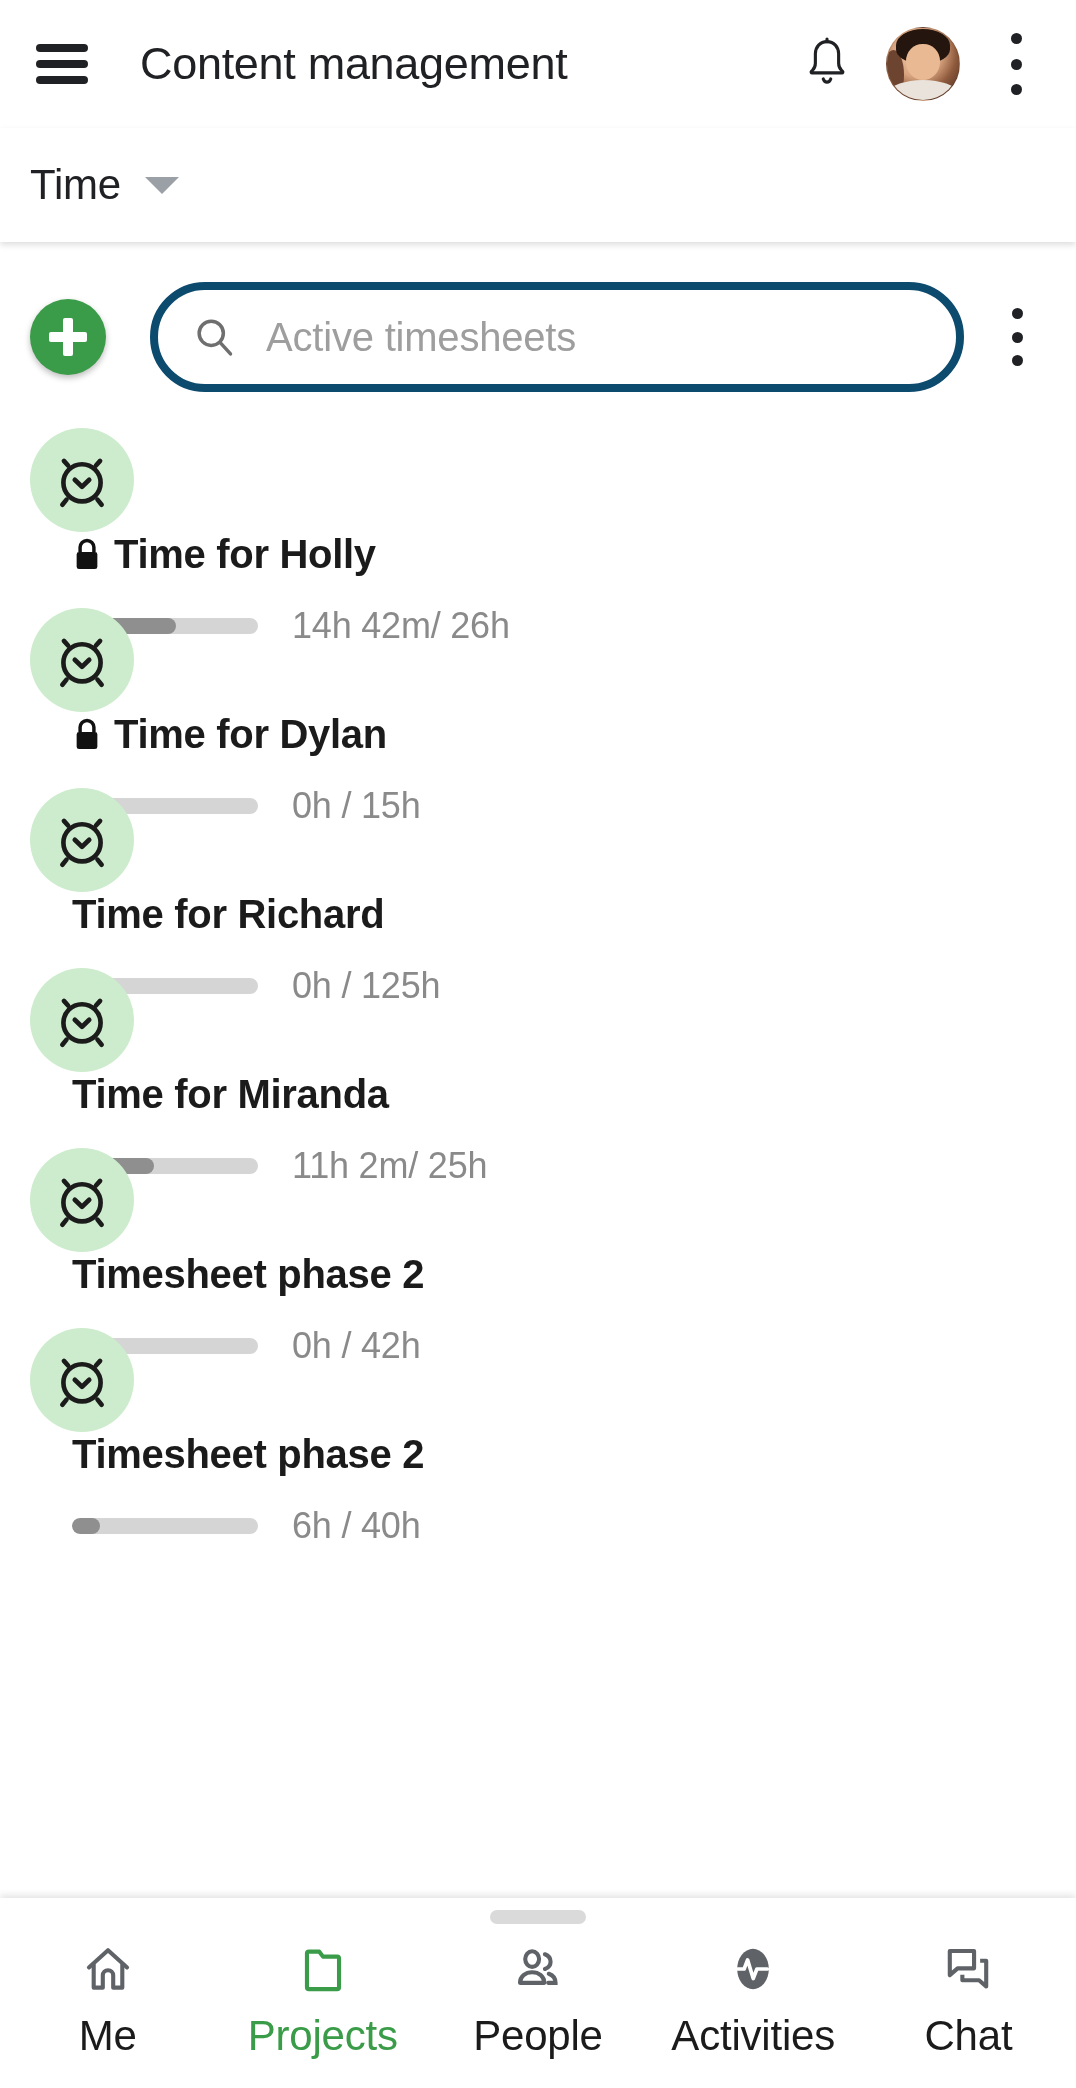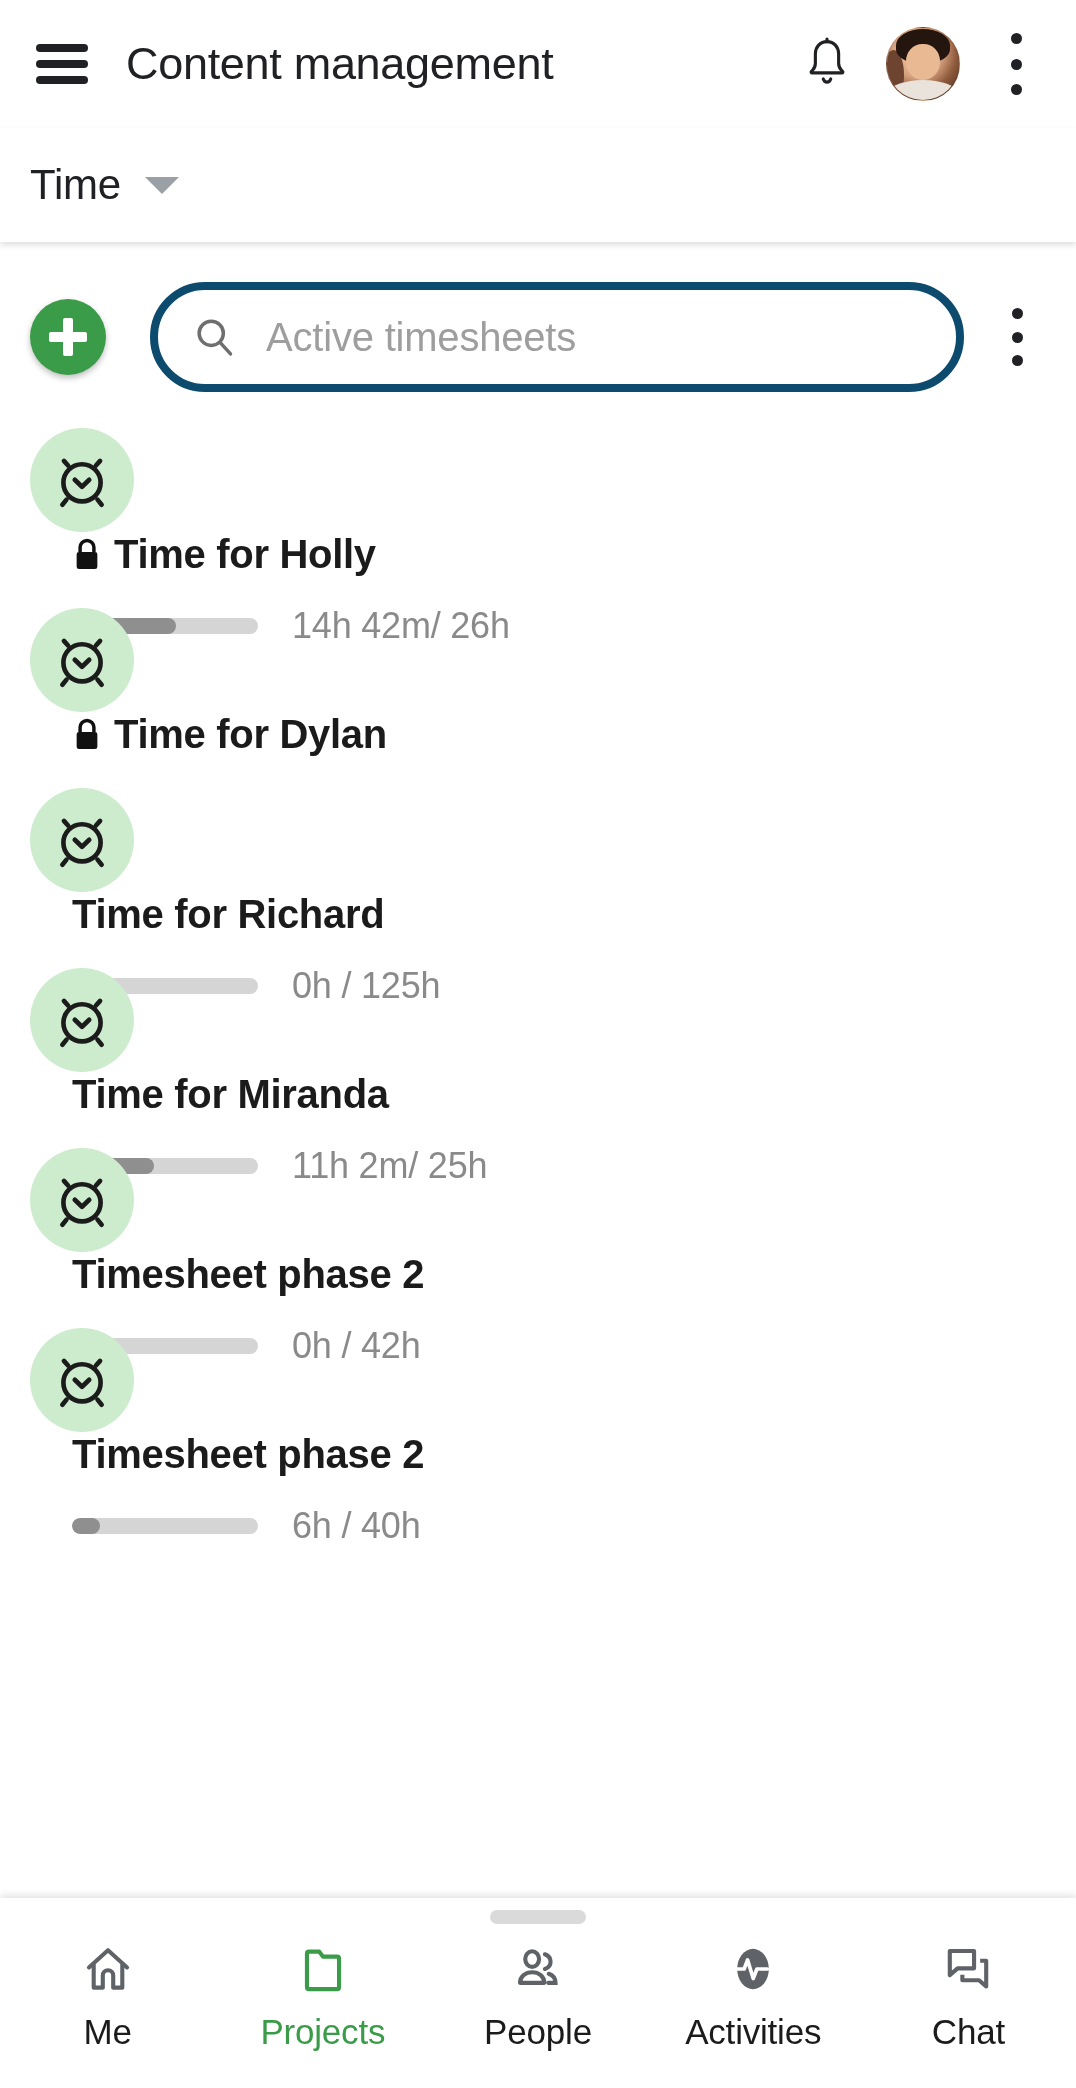"Content management" .appbar-title { margin-left: 38px -> 52px }
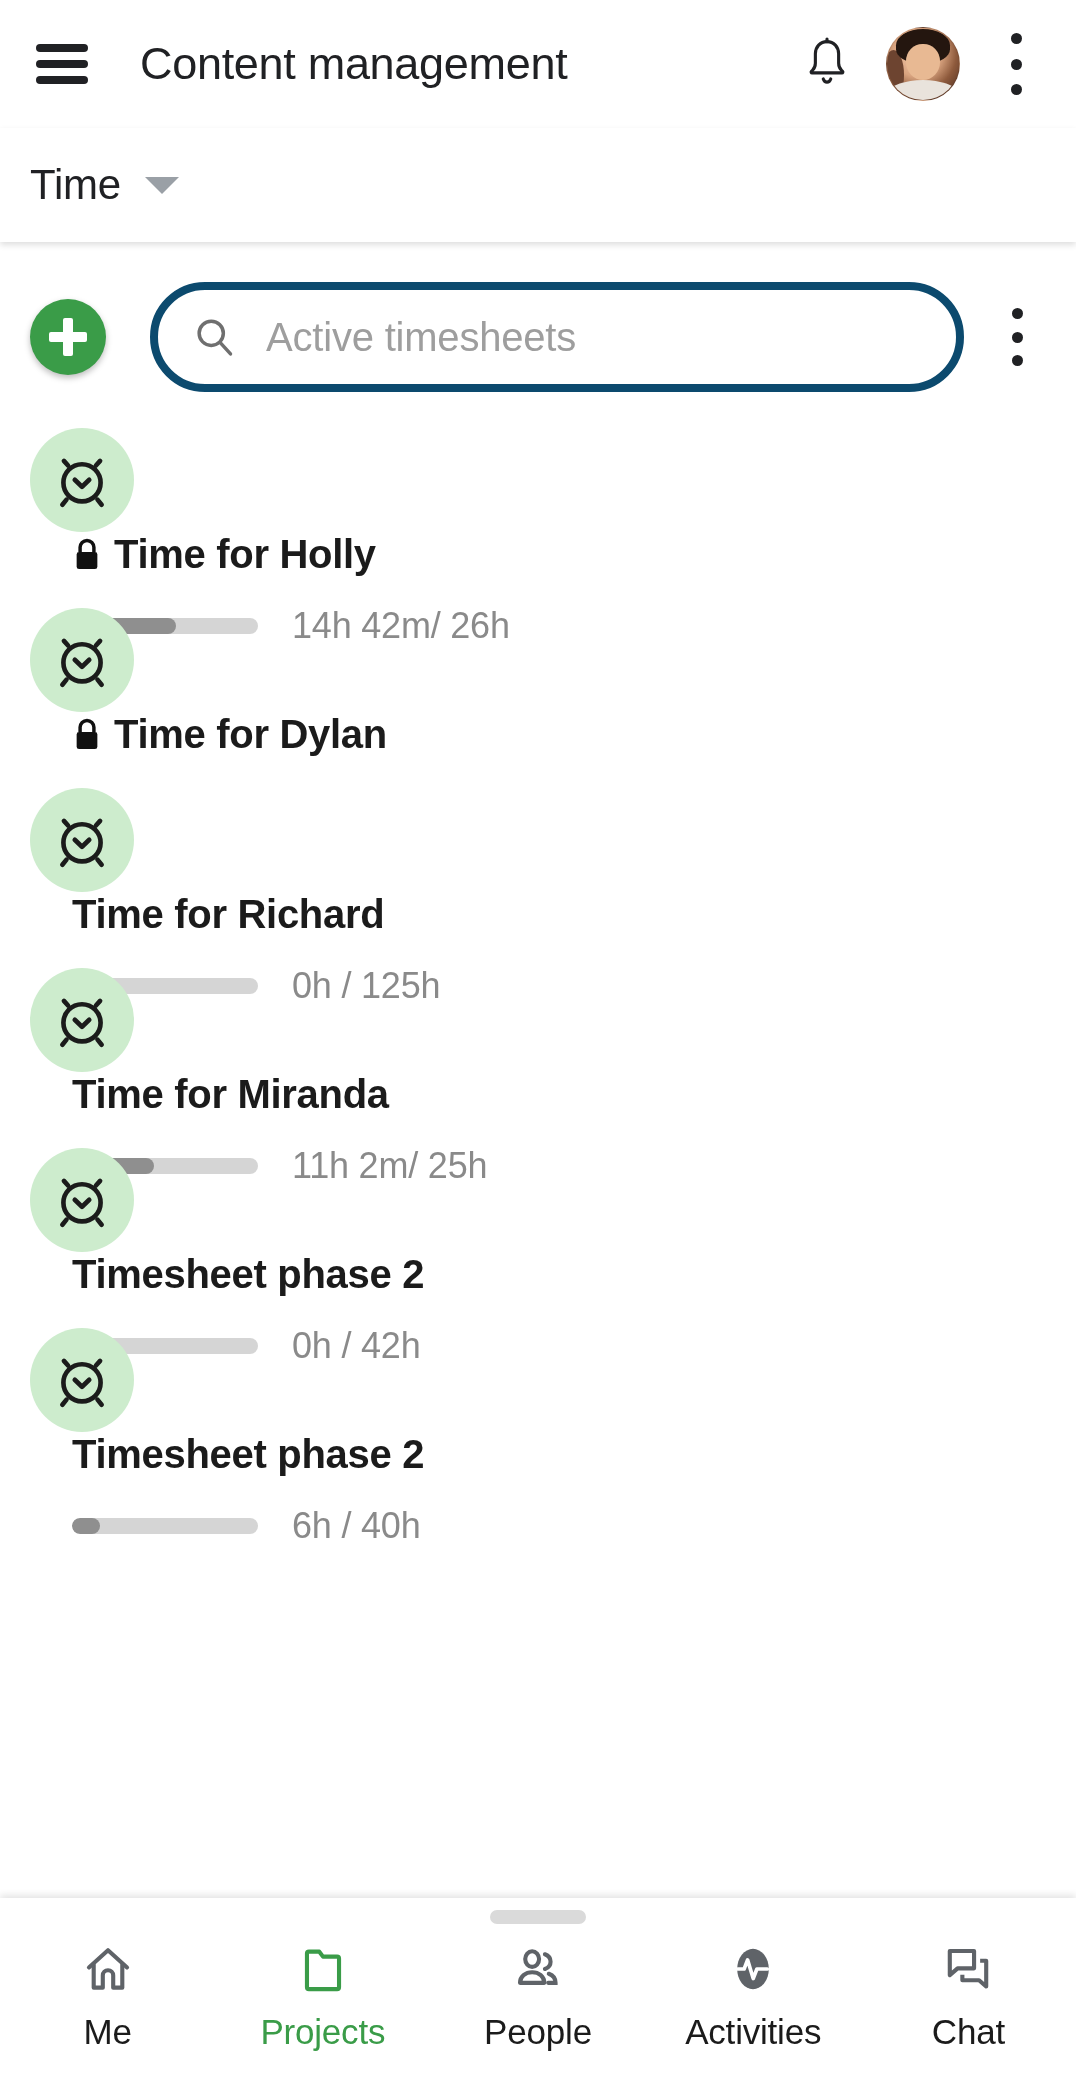"0h / 15h" div.row-sub { html: none -> <div> <div> <div></div> </div> <span>0h / 15h</span> </div> }
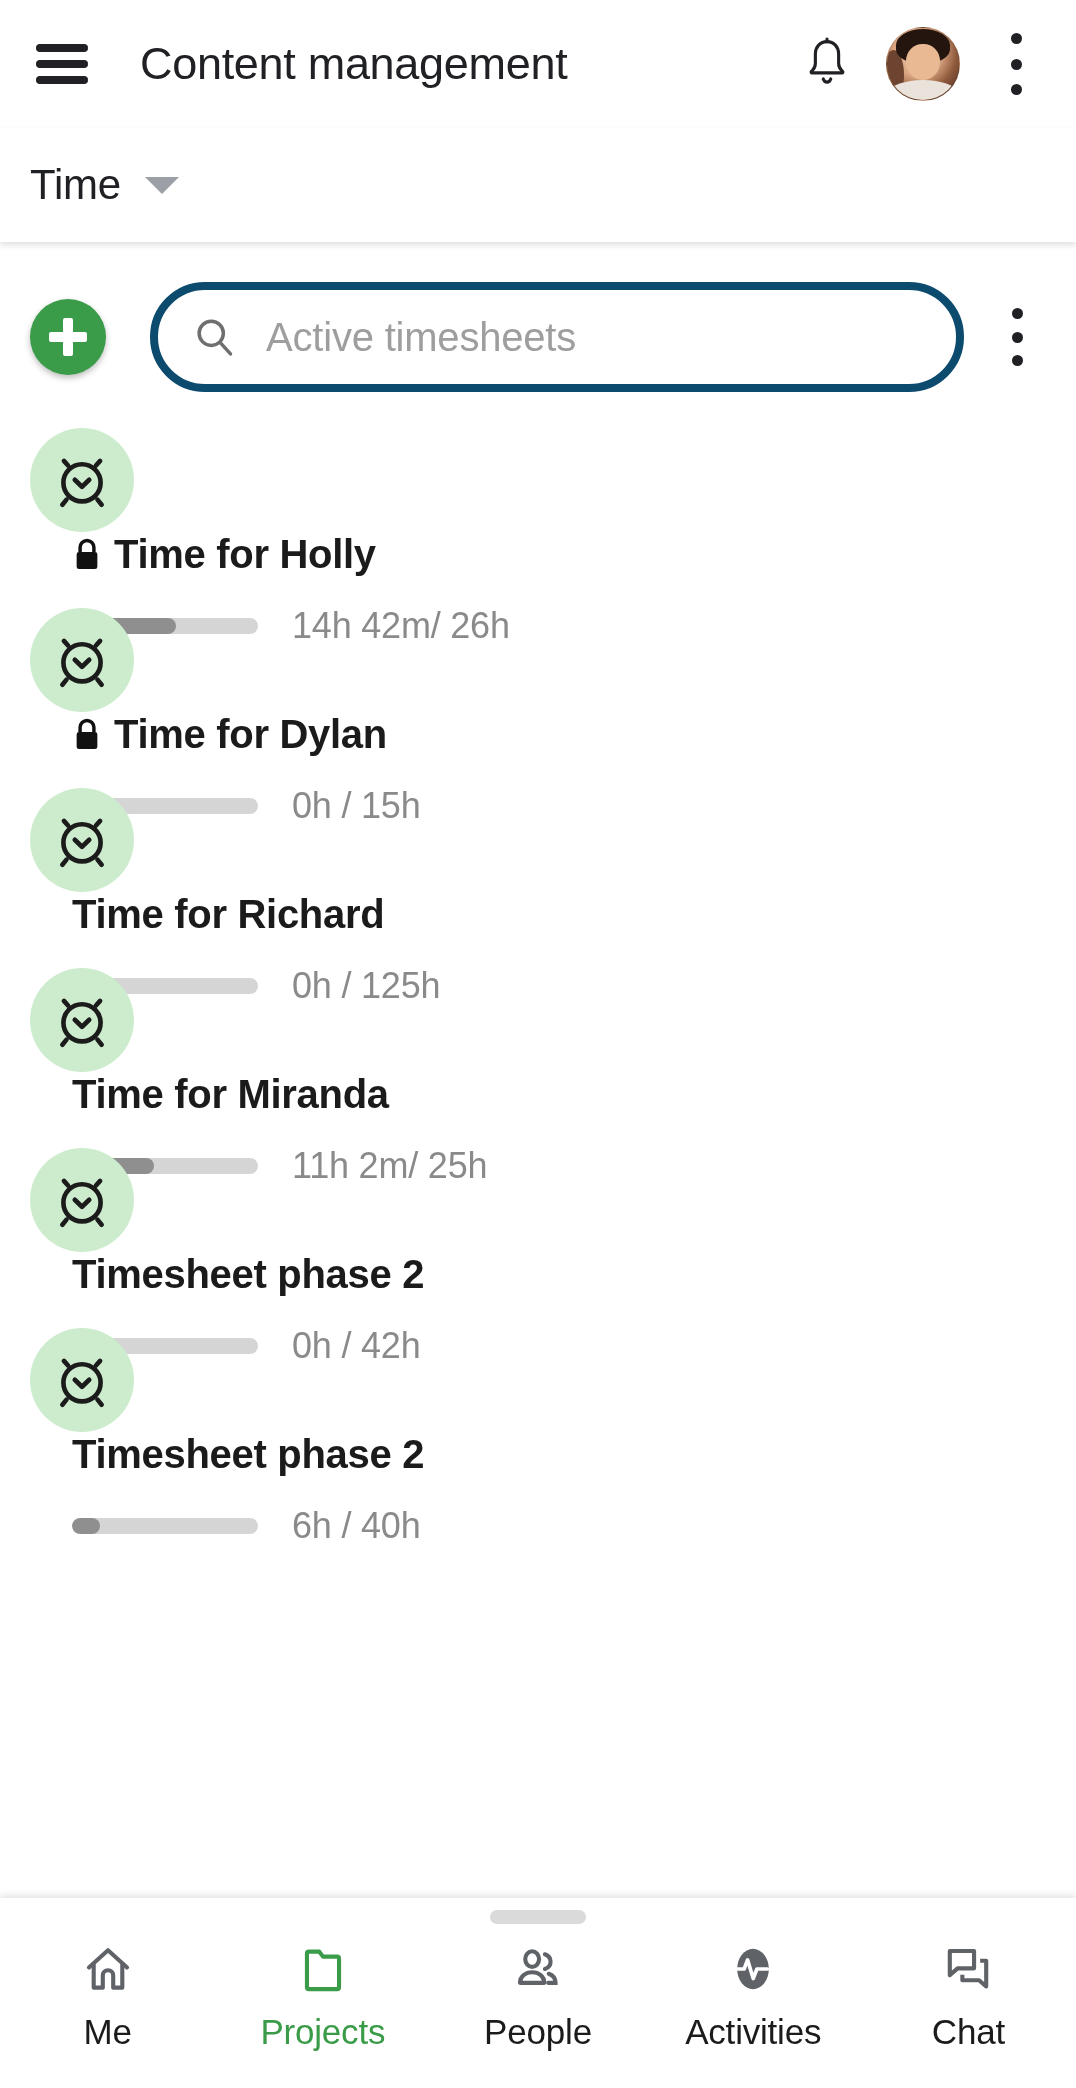"Me" .navitem .navlabel { font-size: 35px -> 42px }
